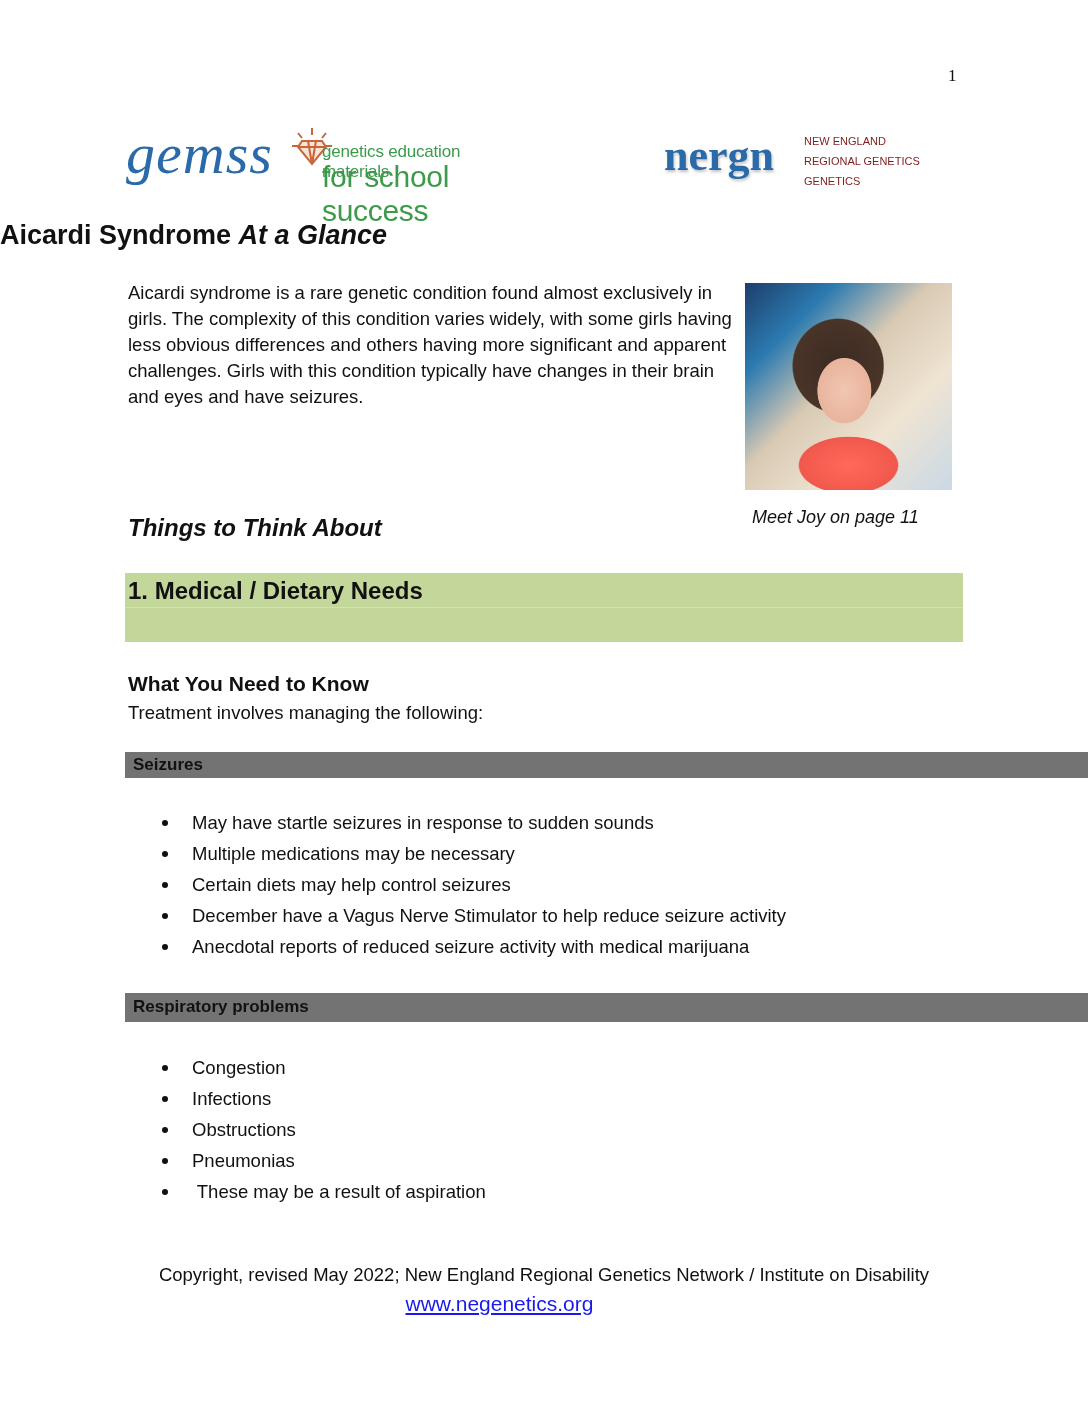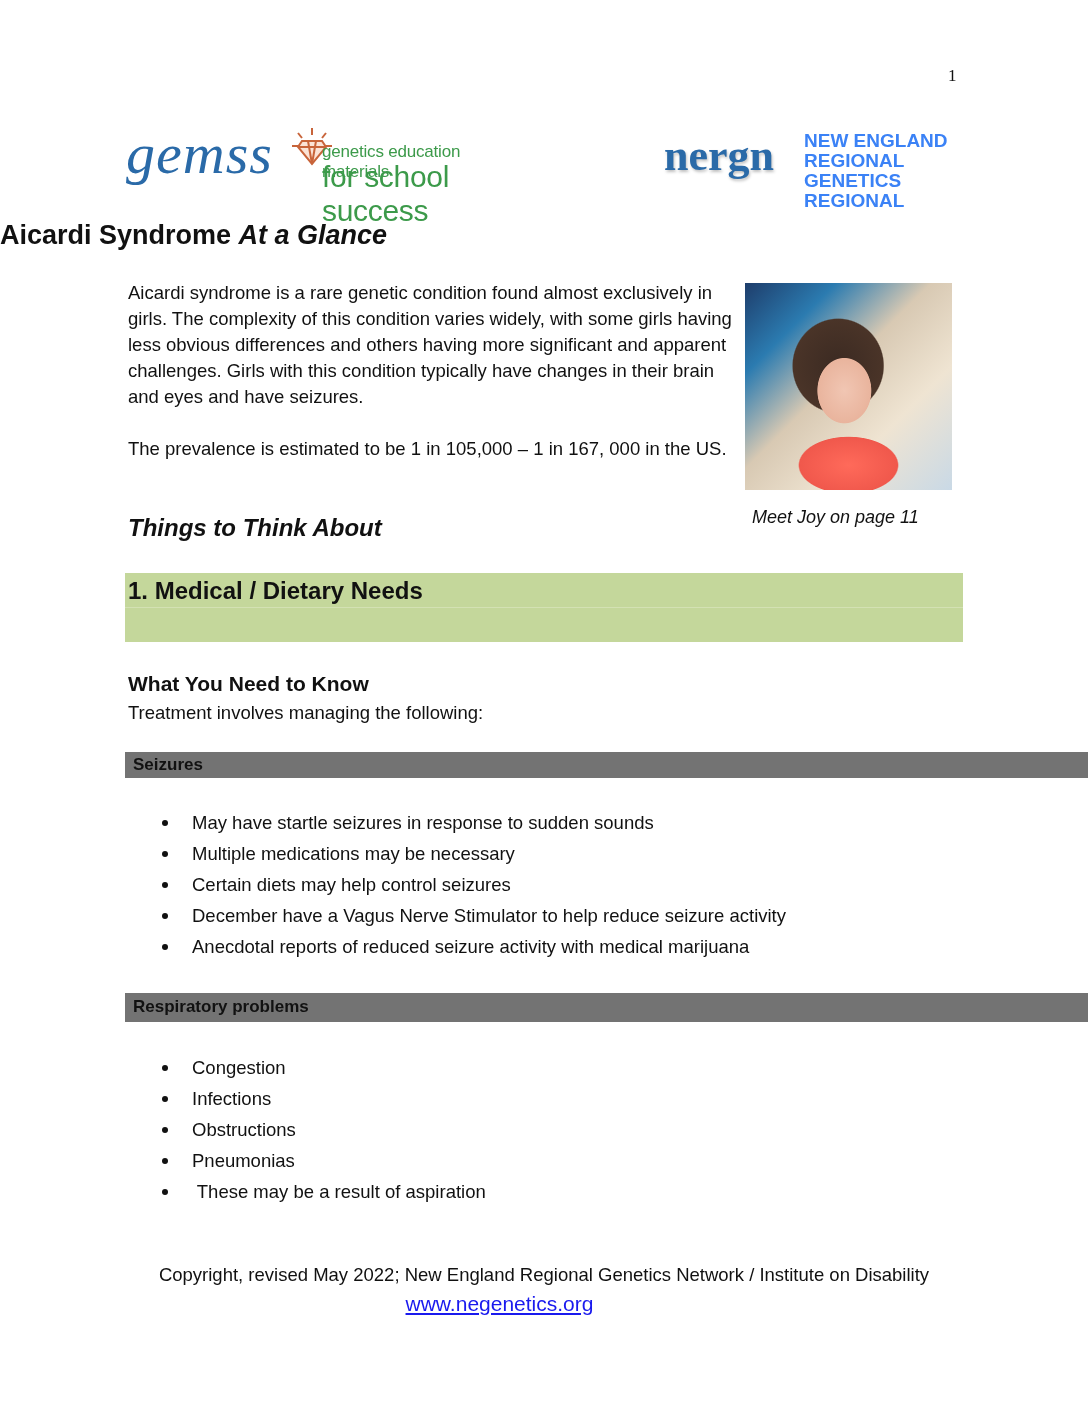"NEW ENGLAND" .nergn-text { color: #3b82f6 -> #7f1d1d; font-size: 19px -> 11px; font-weight: bold -> none }
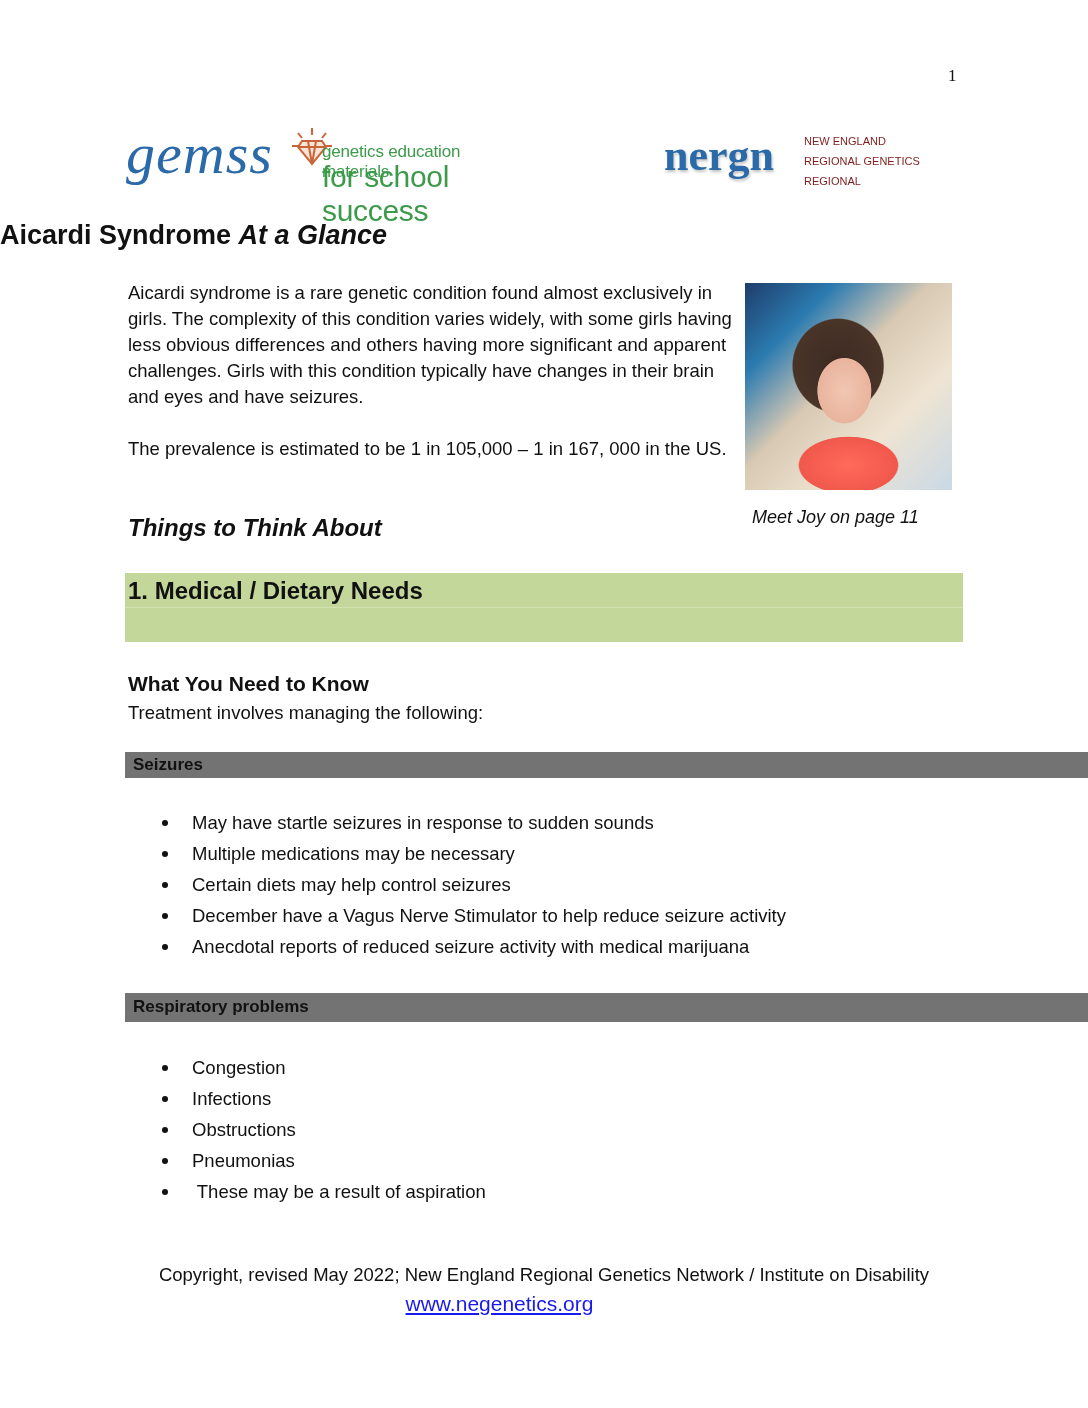"REGIONAL" div { text: REGIONAL -> GENETICS }
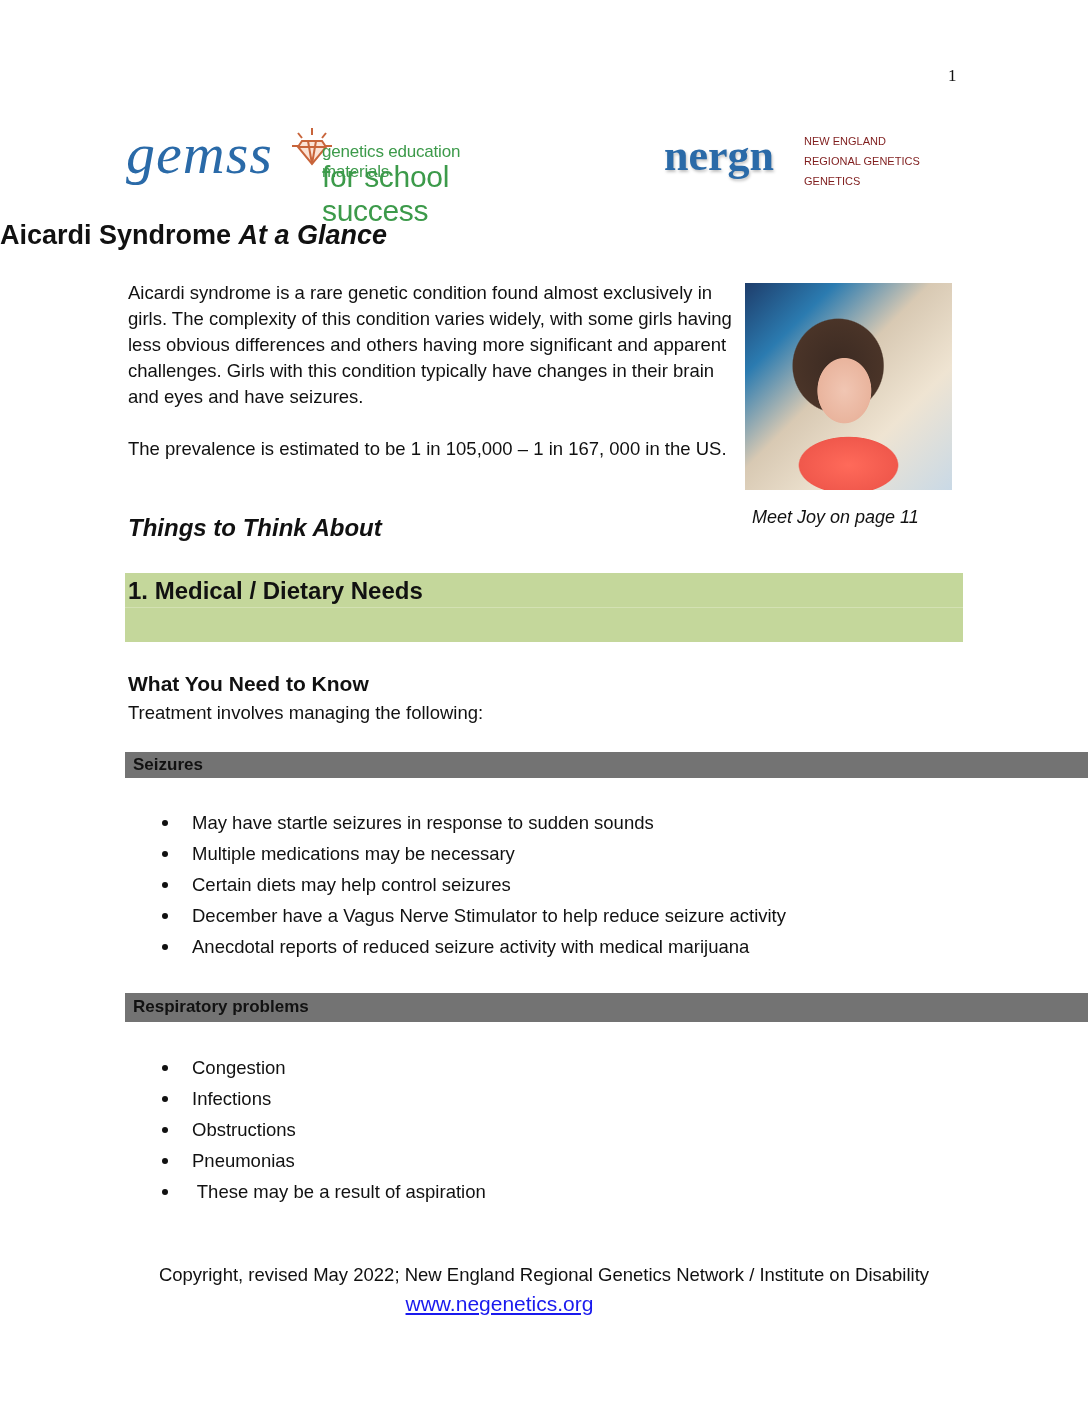"The prevalence is estimated to" p { html: <p>The prevalence is estimated to be 1 in 105,000 – 1 in 167, 000 in the US.</p> -> none }
